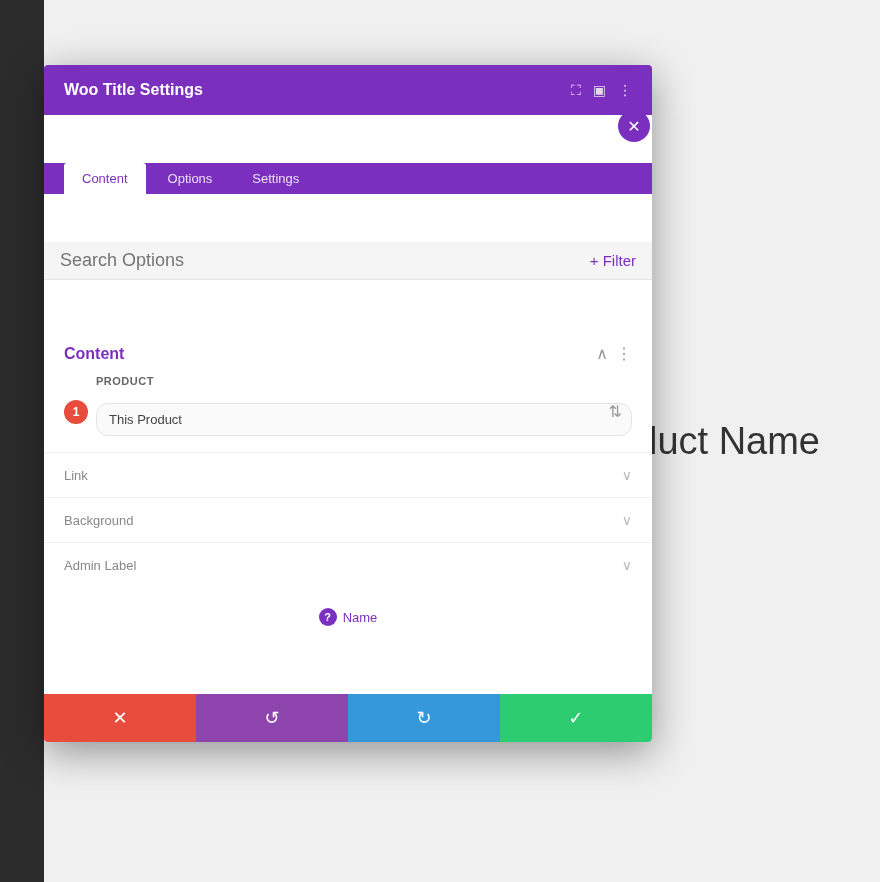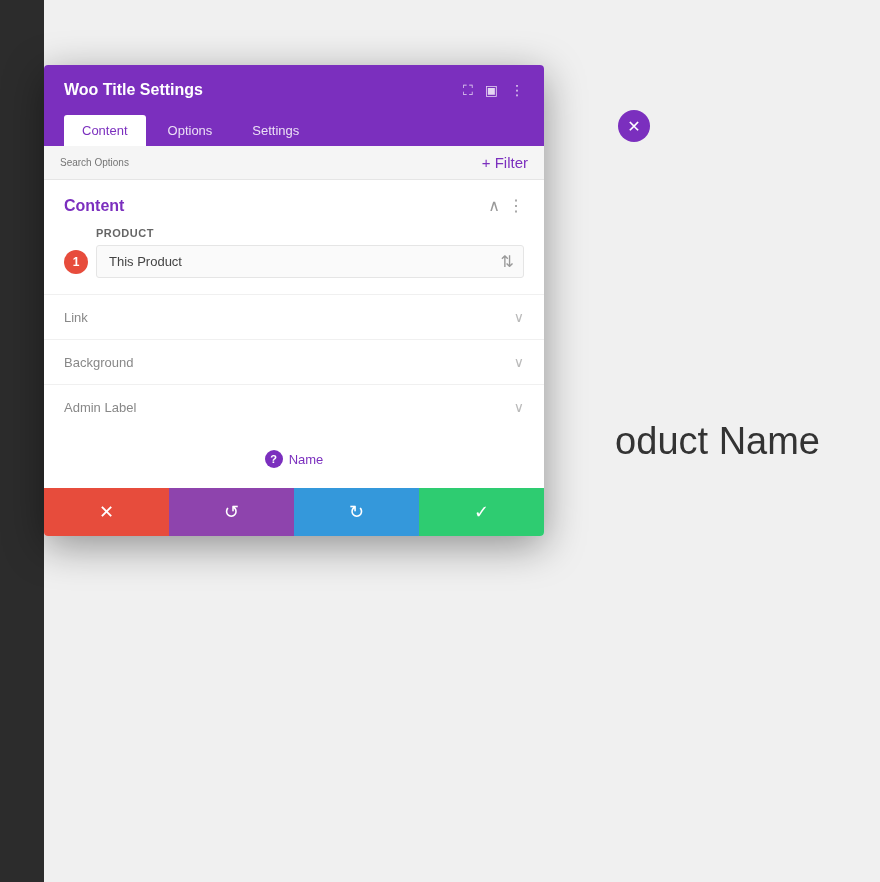"Woo Title Settings" .modal { gap: none -> 48px; width: 500px -> 608px }
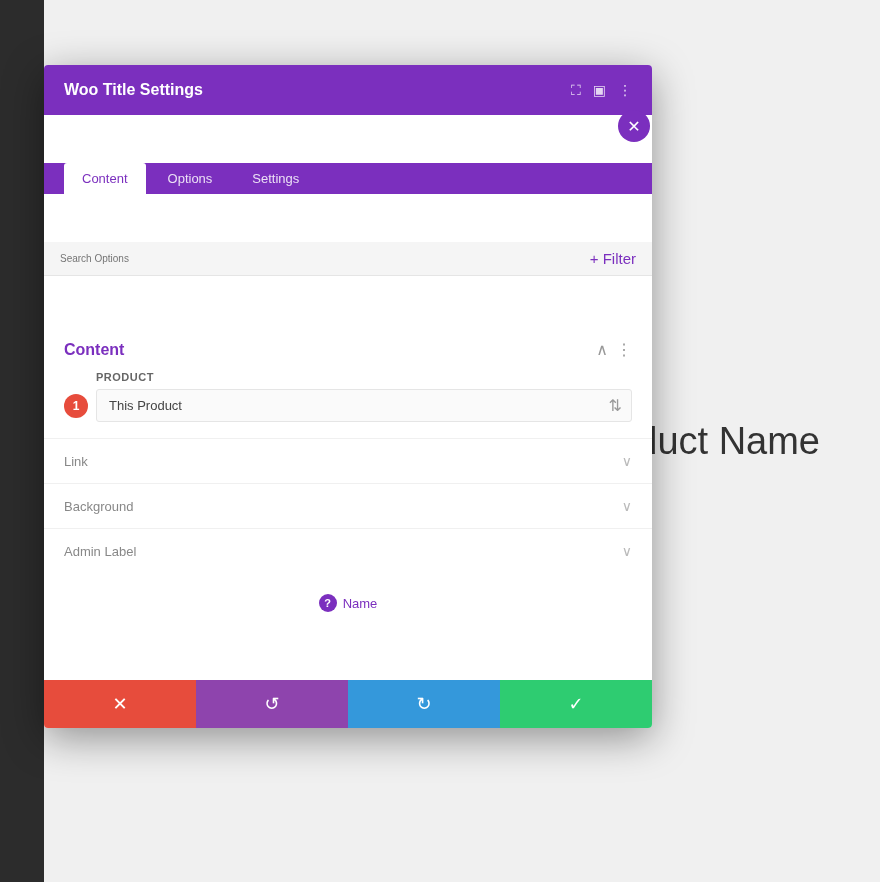"Search Options" .search-input { font-size: 10px -> 18px }
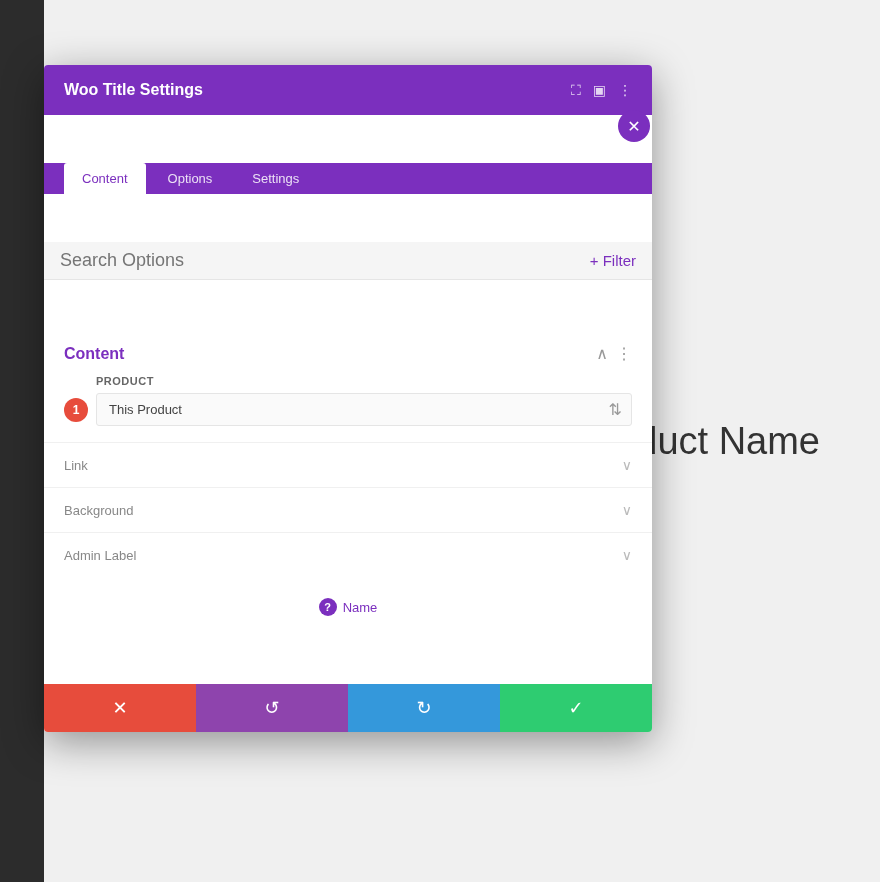"PRODUCT" .field-label { margin-bottom: 6px -> none }
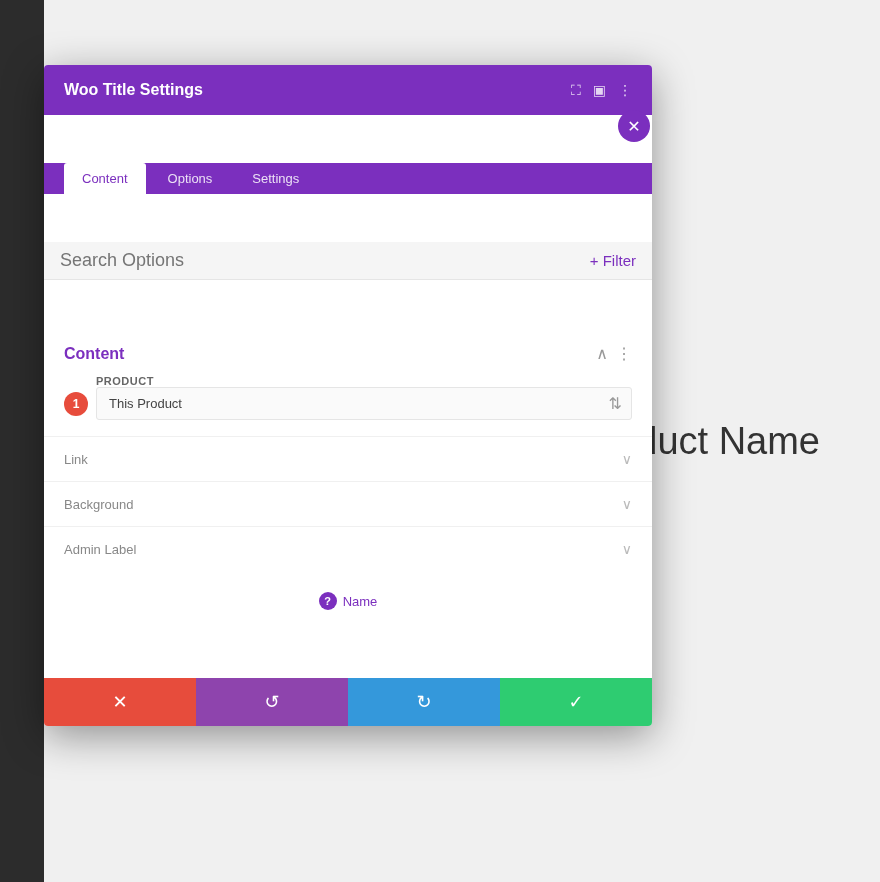"This Product" .field-select { border-radius: 3px -> 12px; margin-top: none -> 16px }
